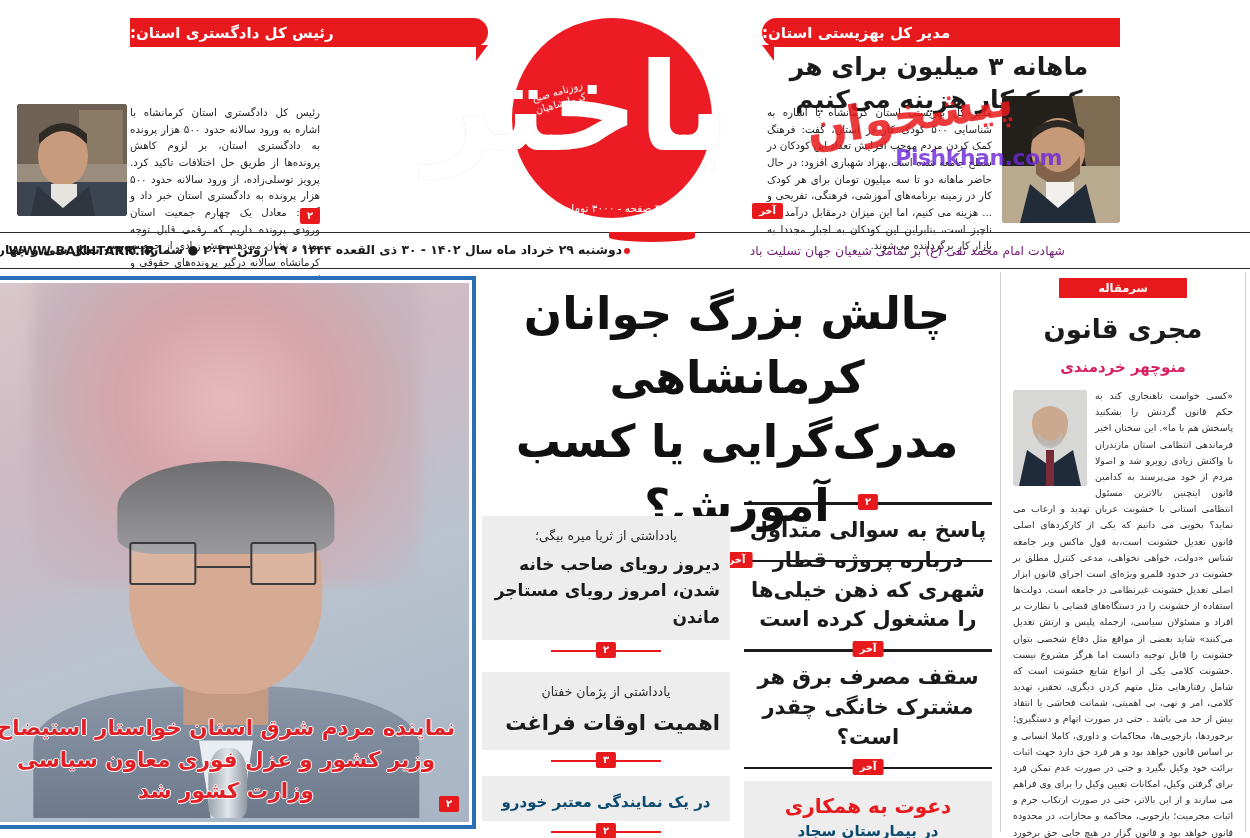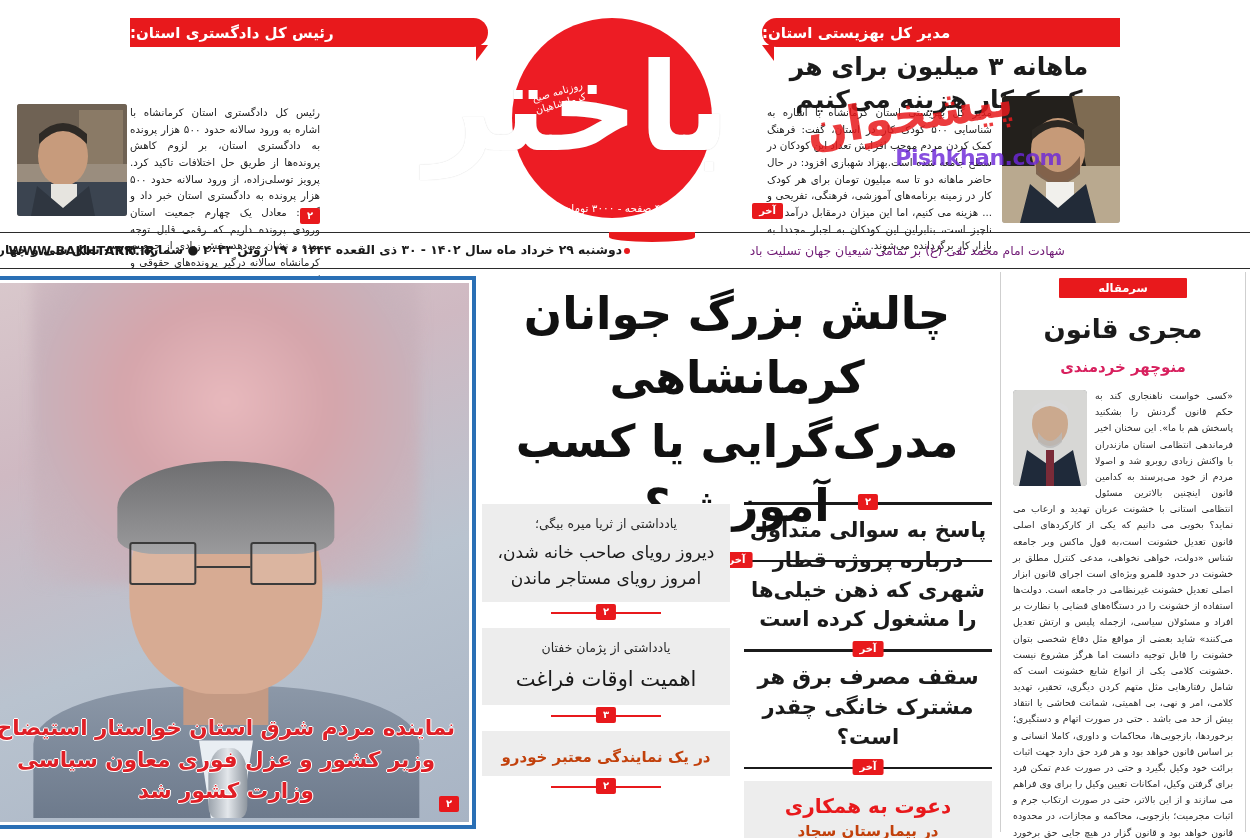"یادداشتی از ثریا میره بیگی؛" .note-box { margin-top: none -> 12px }
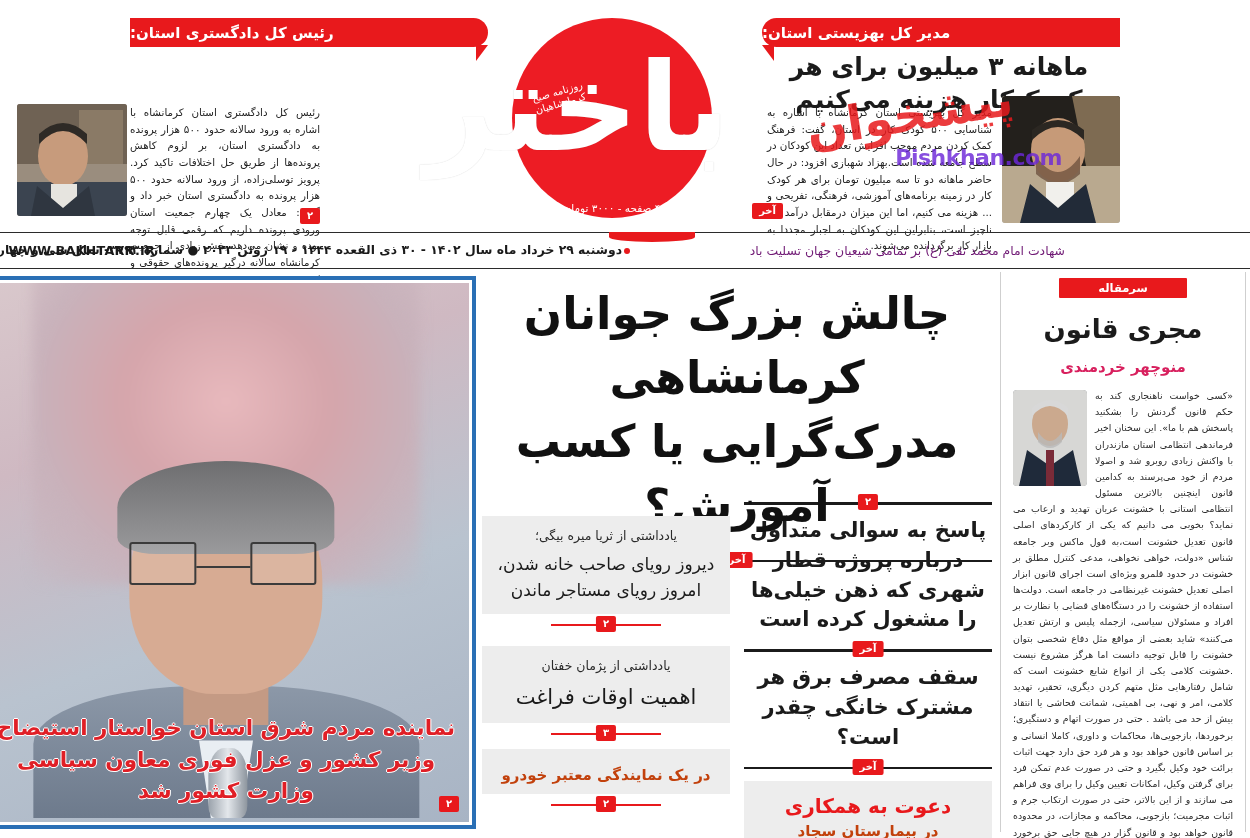"دیروز رویای صاحب خانه شدن،" .note-title { font-weight: normal -> bold; text-align: center -> none }
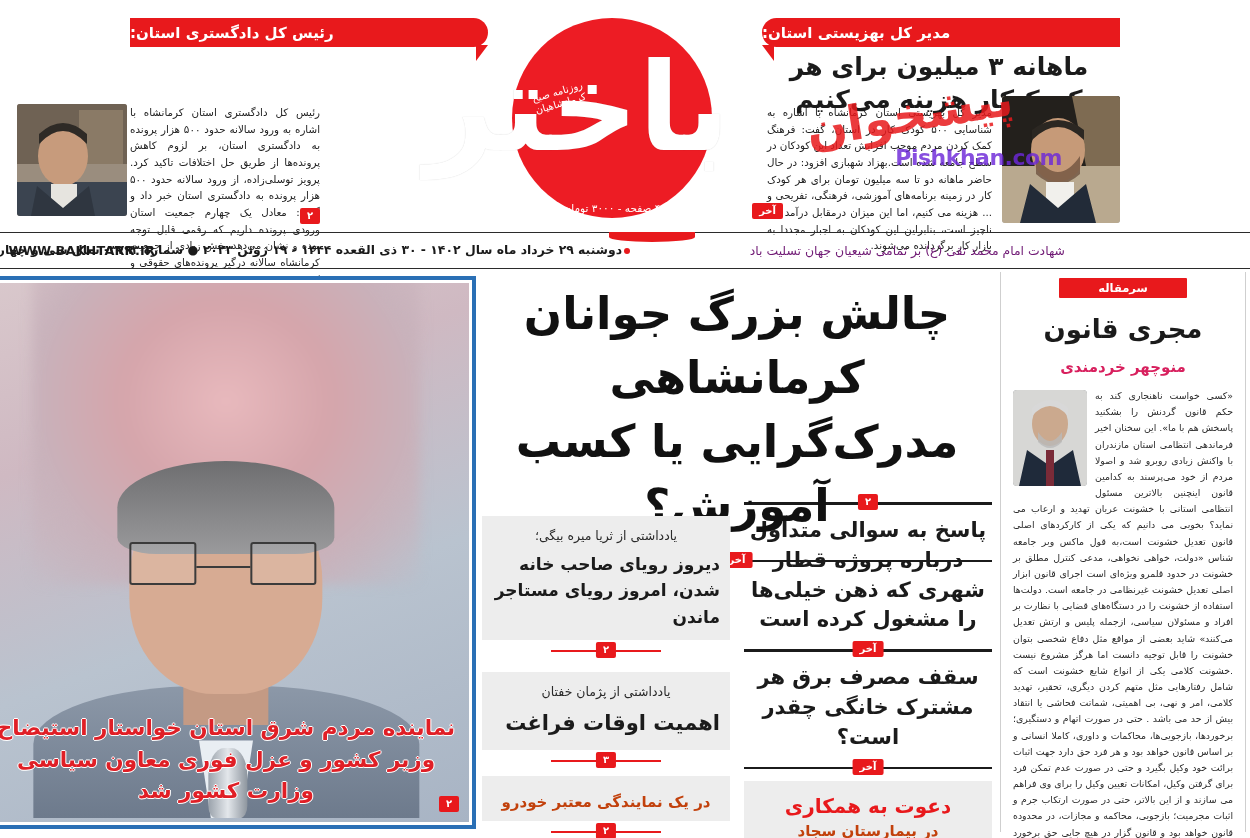"در یک نمایندگی معتبر خودرو" .ad-sub { color: #c2410c -> #0c4a6e }
